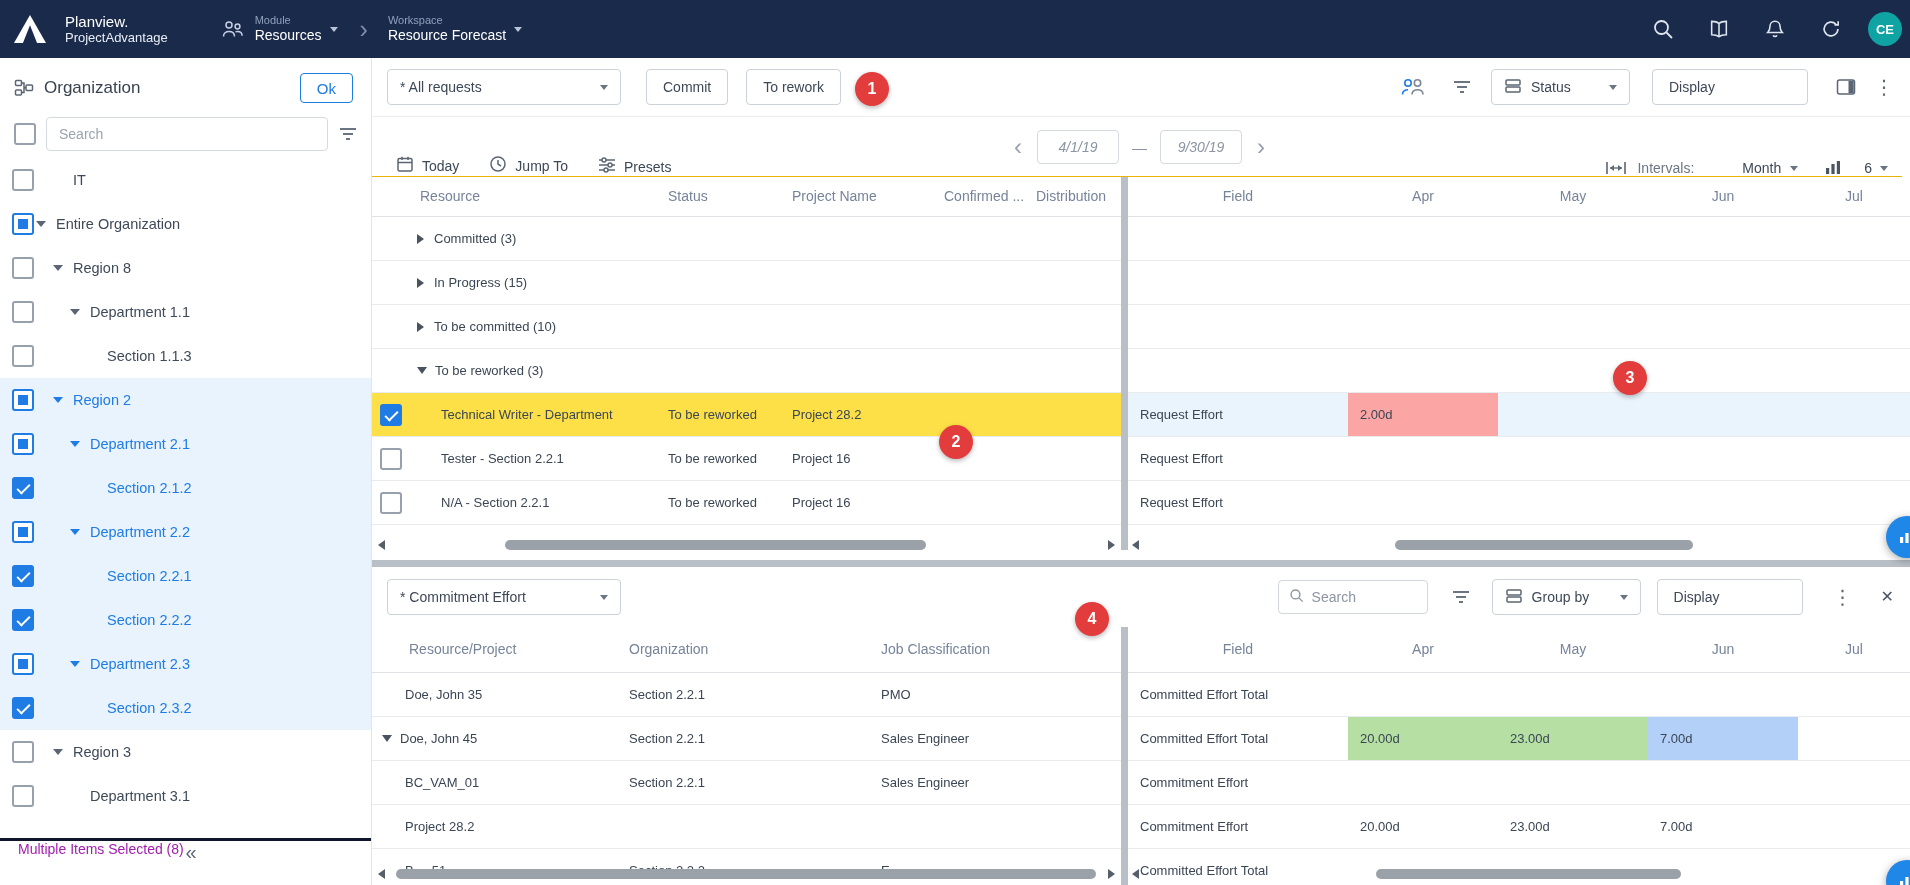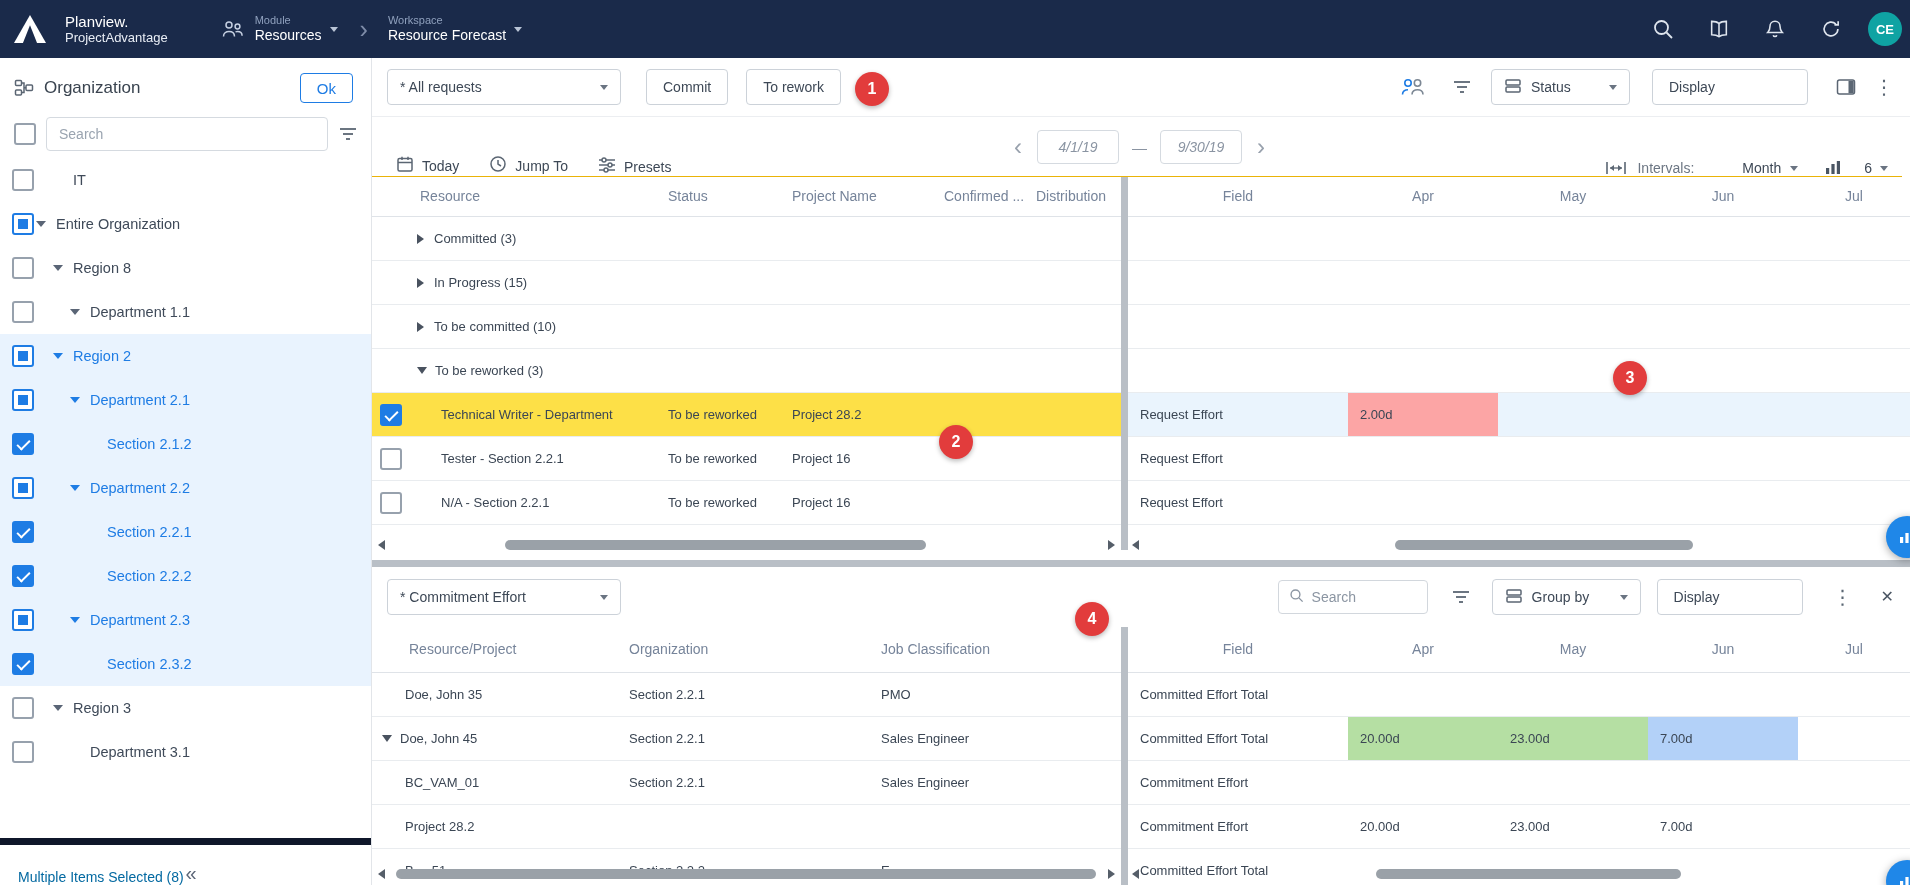"Section 1.1.3" div.trow { html: none -> <div> <span></span> <span>Section 1.1.3</span> </div> }
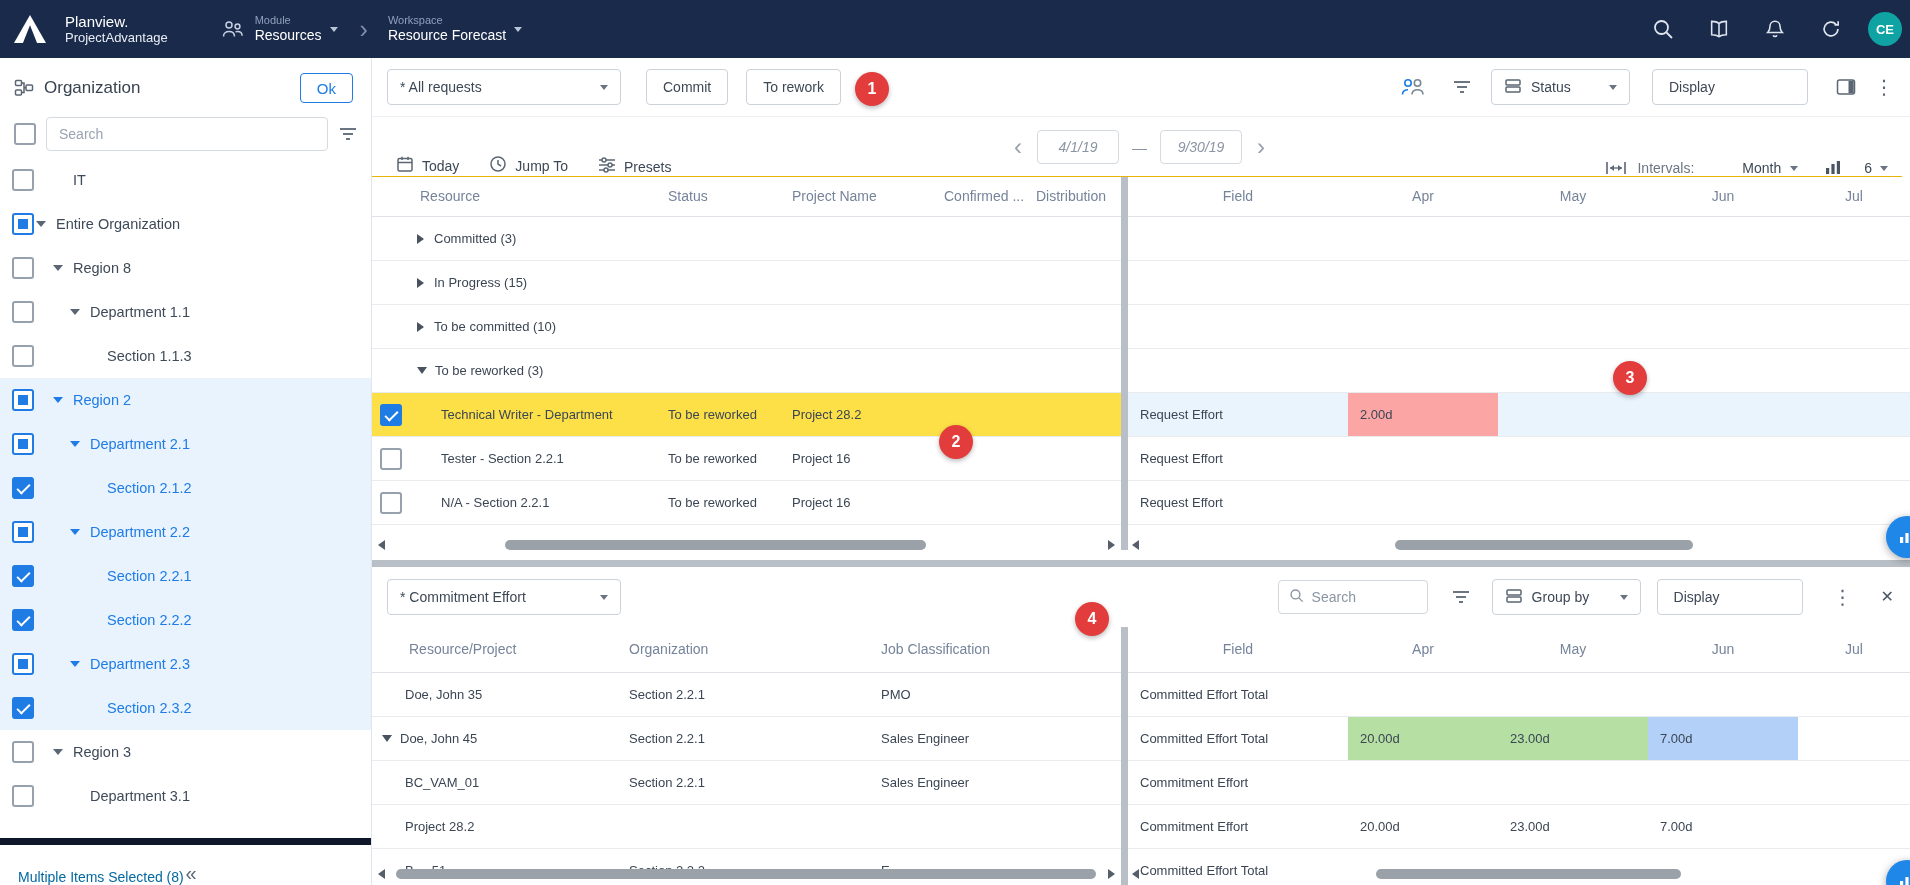"Multiple Items Selected (8)" .sb-footer { align-items: flex-end -> flex-start; border-top: 7px solid #0f172a -> 3px solid #0f172a; color: #0369a1 -> #a21caf }
